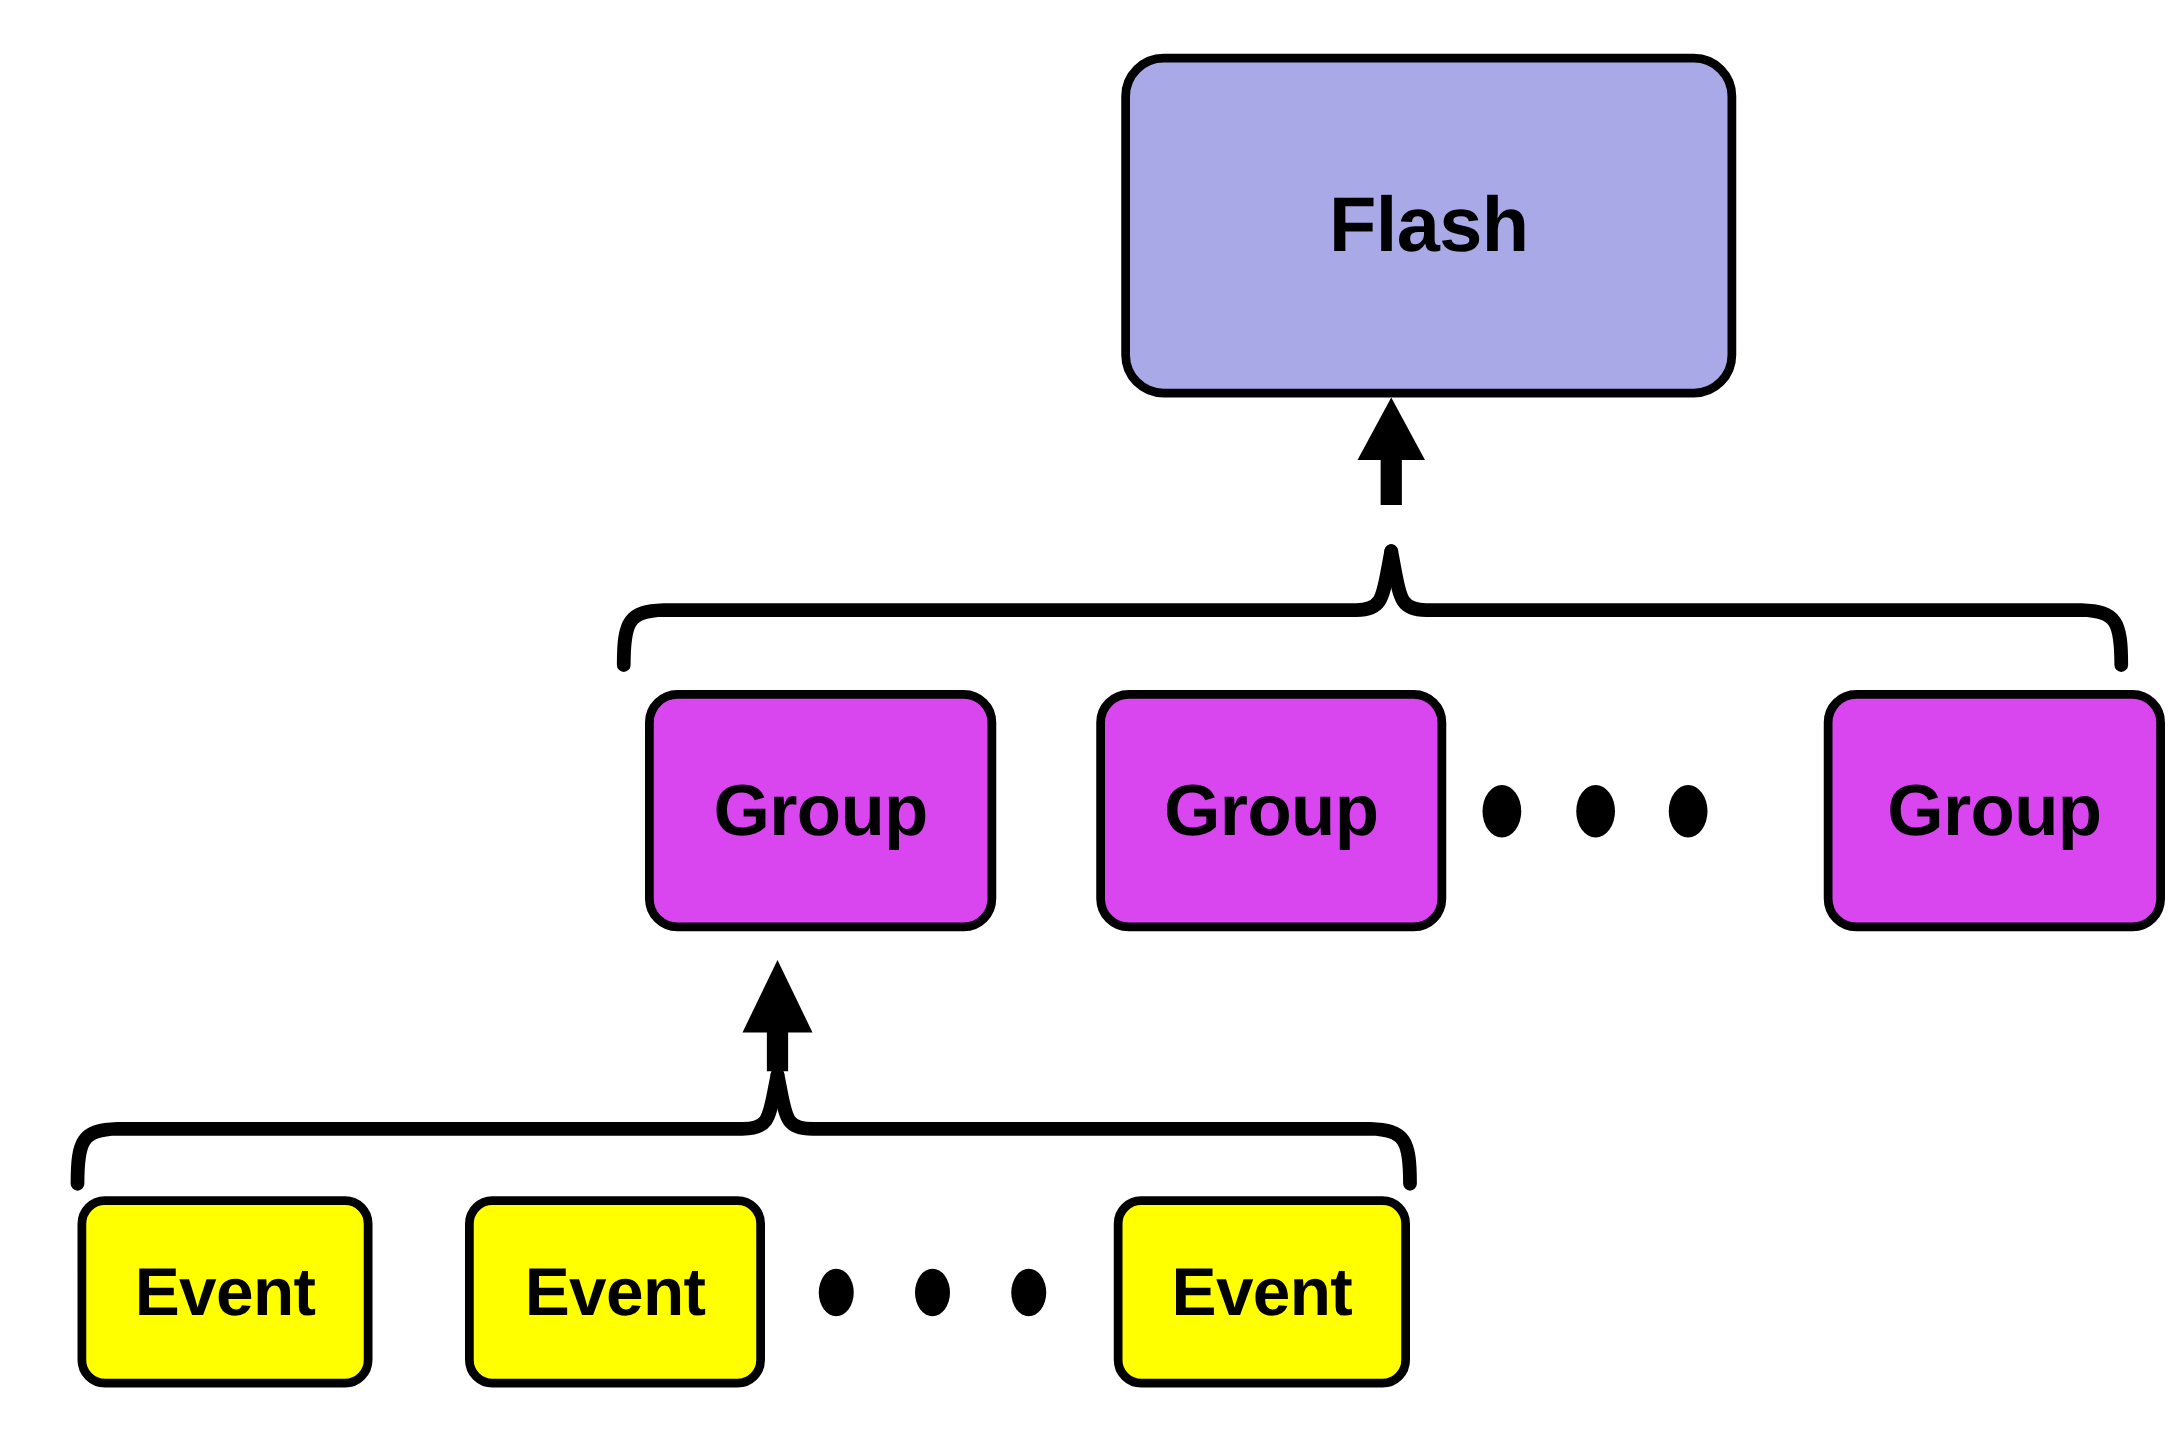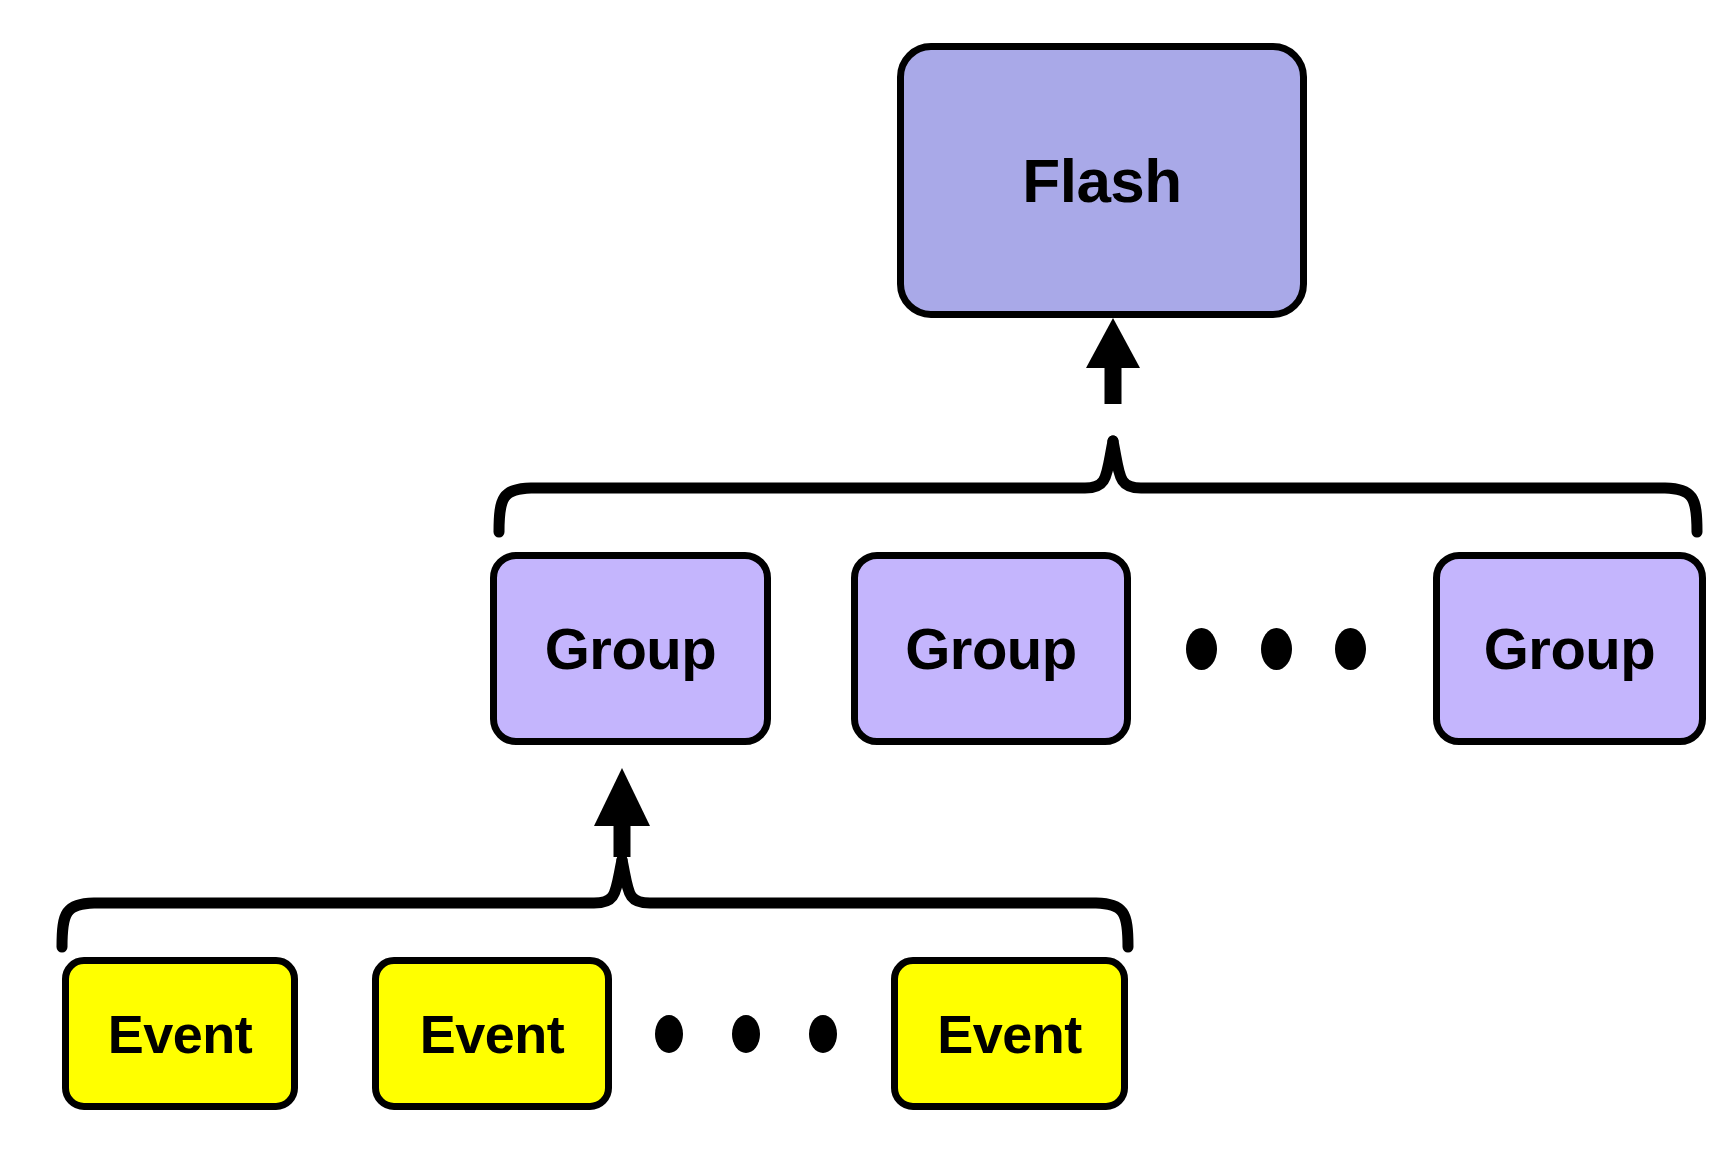"Flash" div.node { width: 410px -> 492px }
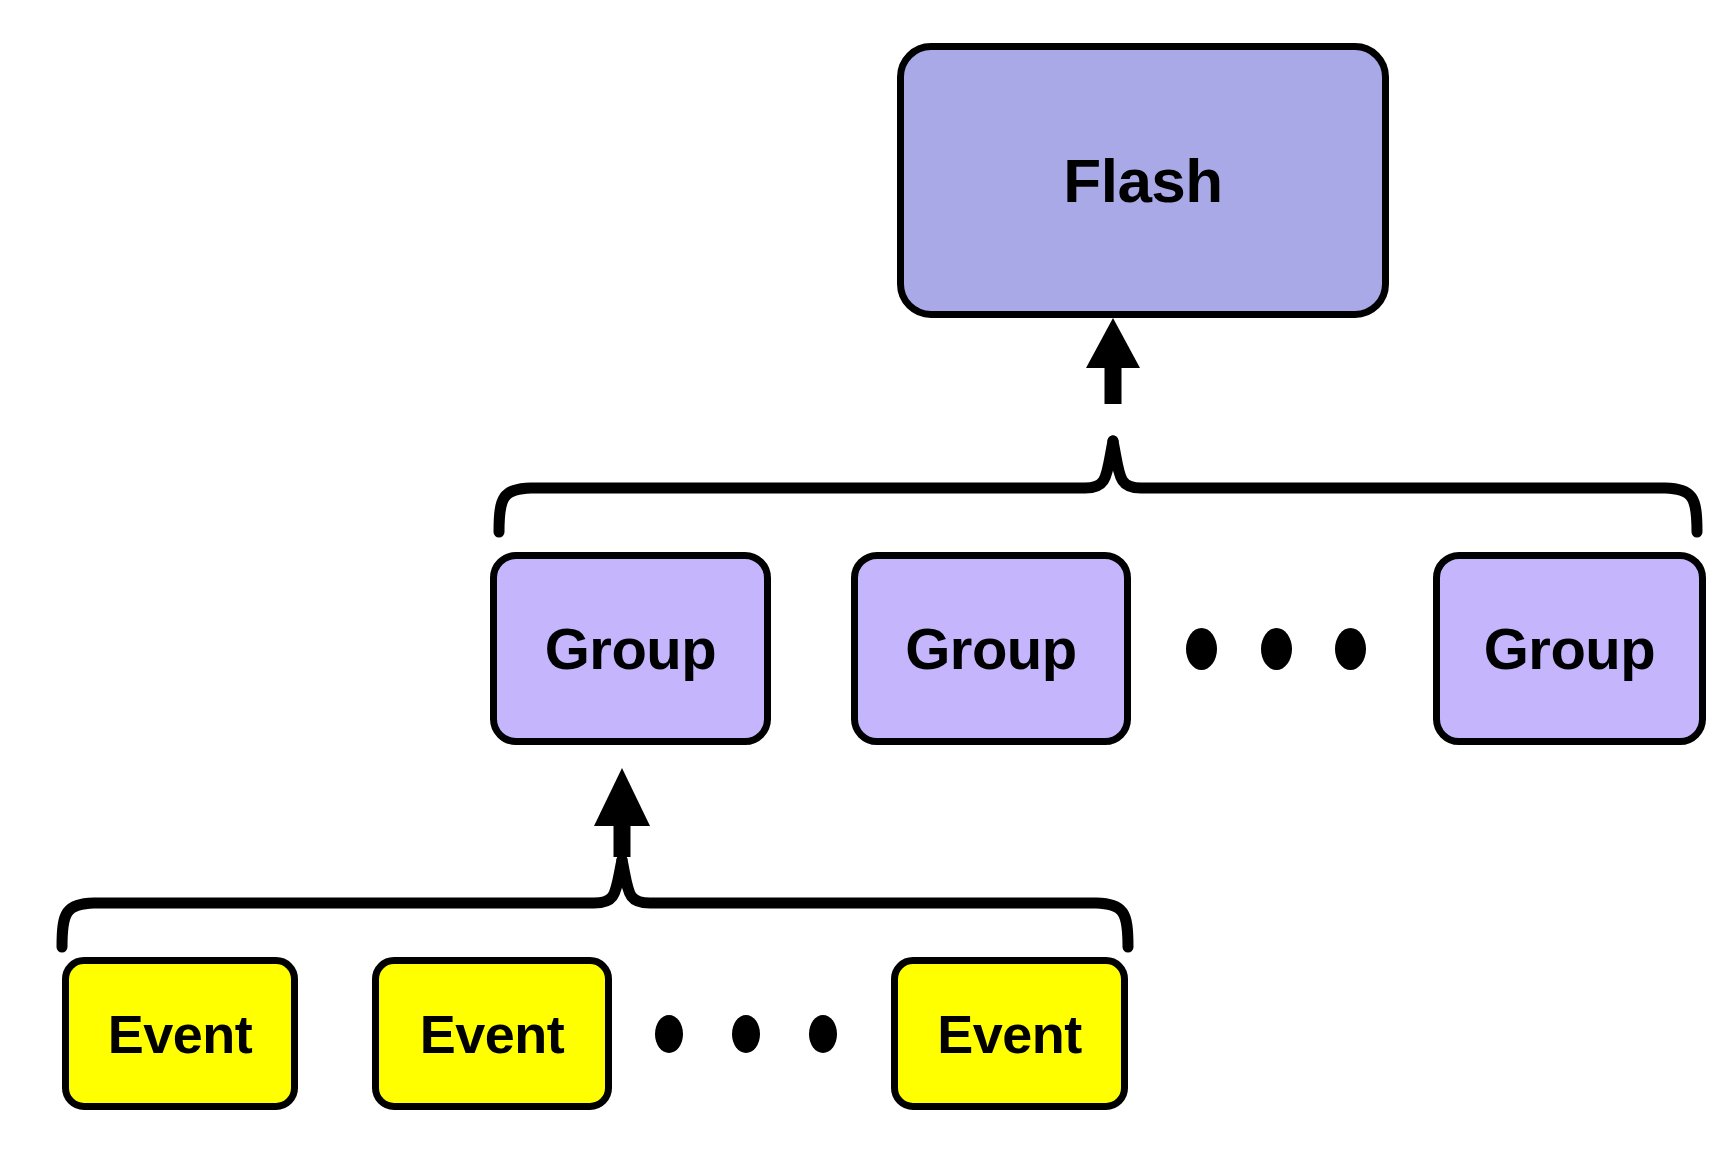"Group" .node-group { background: #c4b5fd -> #d946ef; margin-left: none -> 26px }
